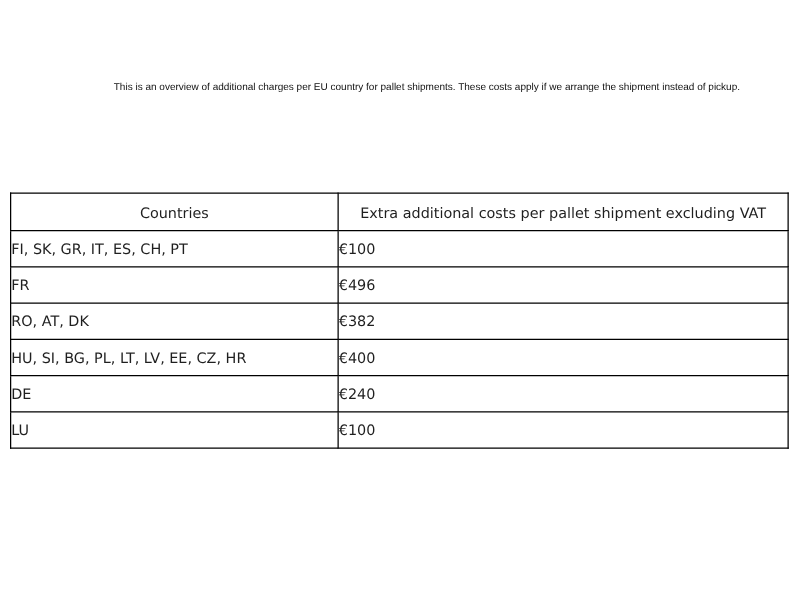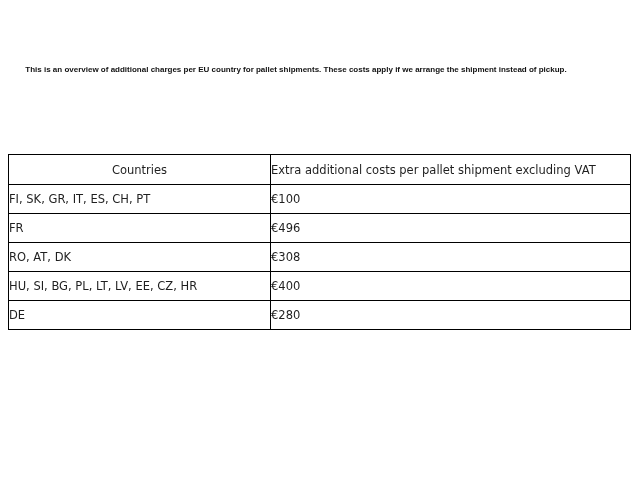"This is an overview of" .overview-note { font-weight: bold -> normal; text-align: center -> right }
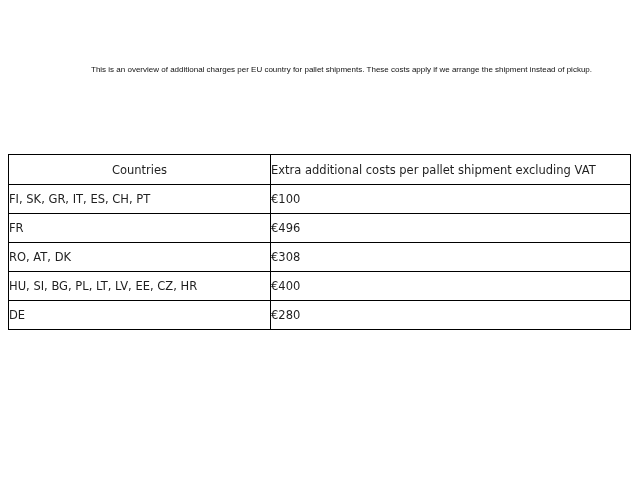"Extra additional costs per pallet" th.header-costs { text-align: left -> center }
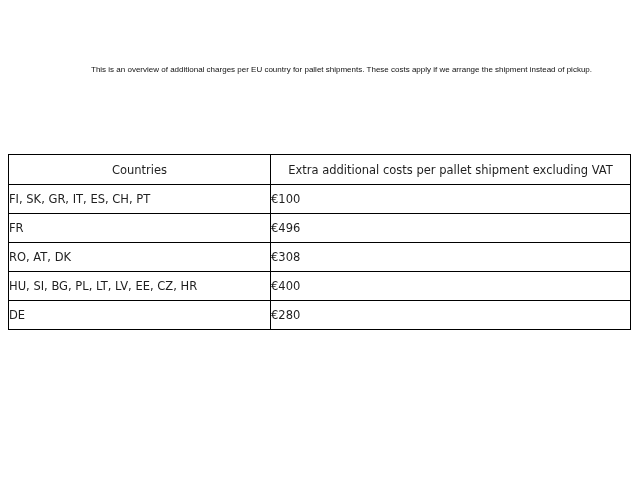"€308" td.cell-cost { text: €308 -> €382 }
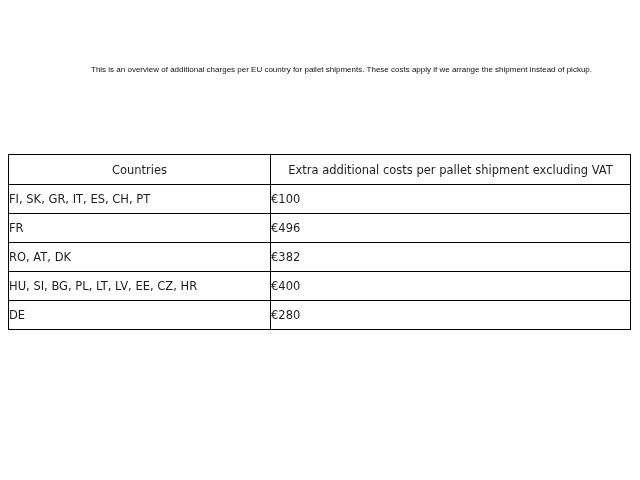"€280" td.cell-cost { text: €280 -> €240 }
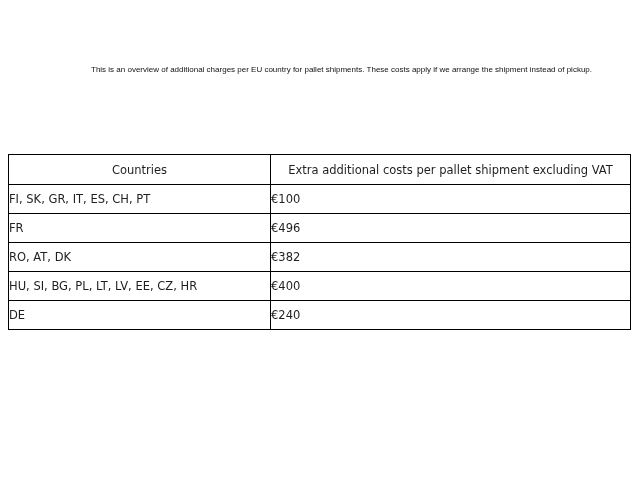"LU" tr { html: none -> <tr> <td>LU</td> <td>€100</td> </tr> }
